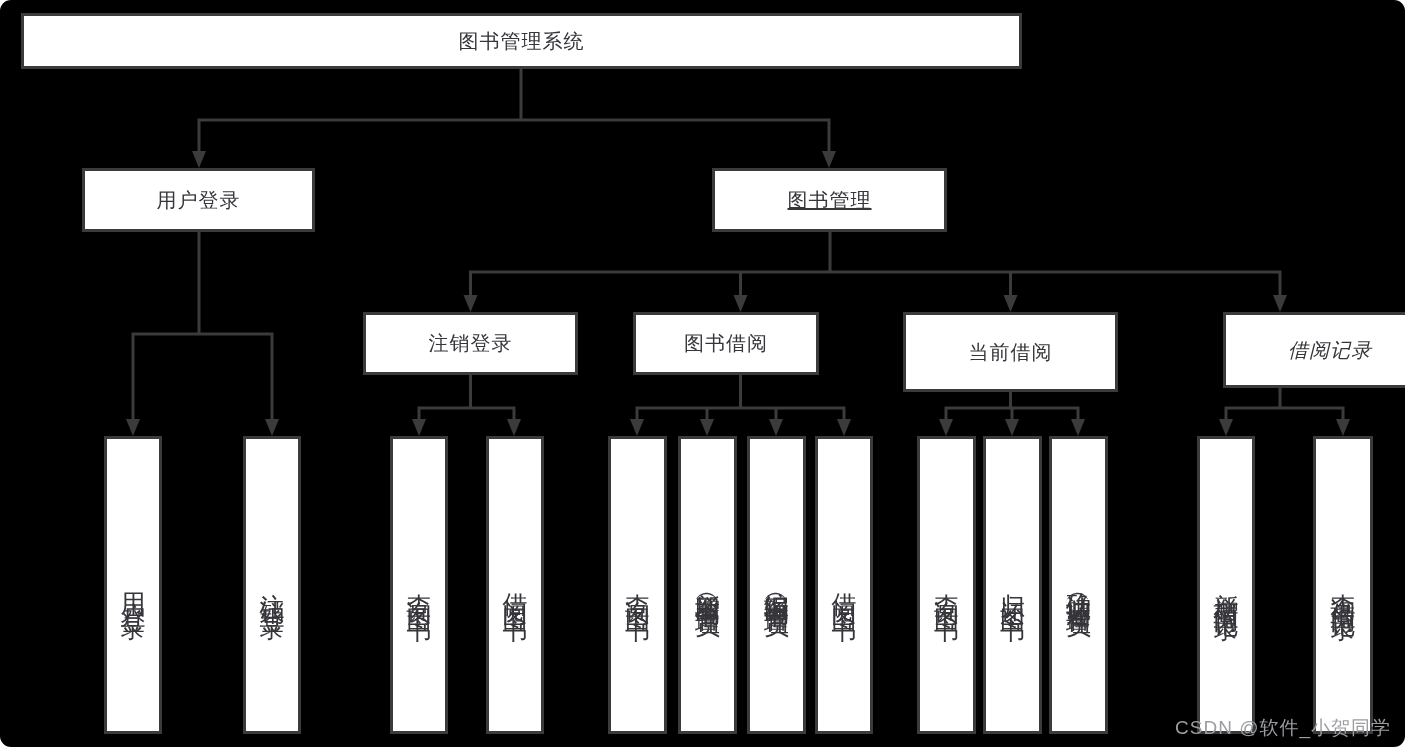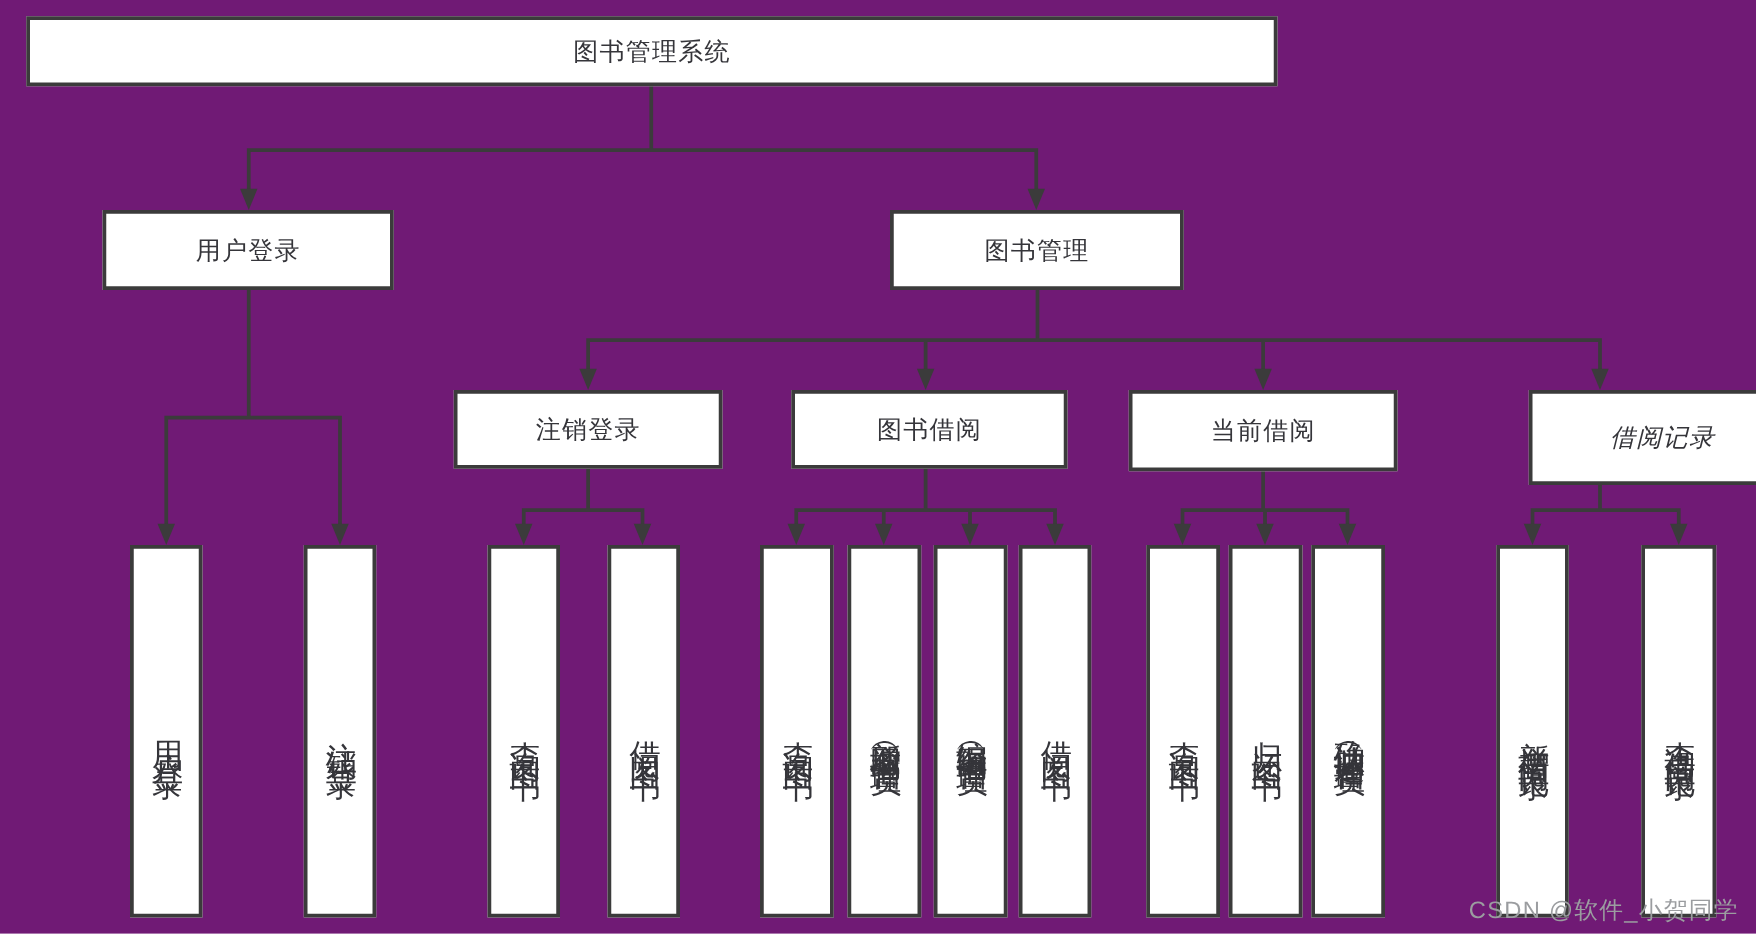"图书管理系统" .stage { background: #701a75 -> #000000; border-radius: none -> 11px }
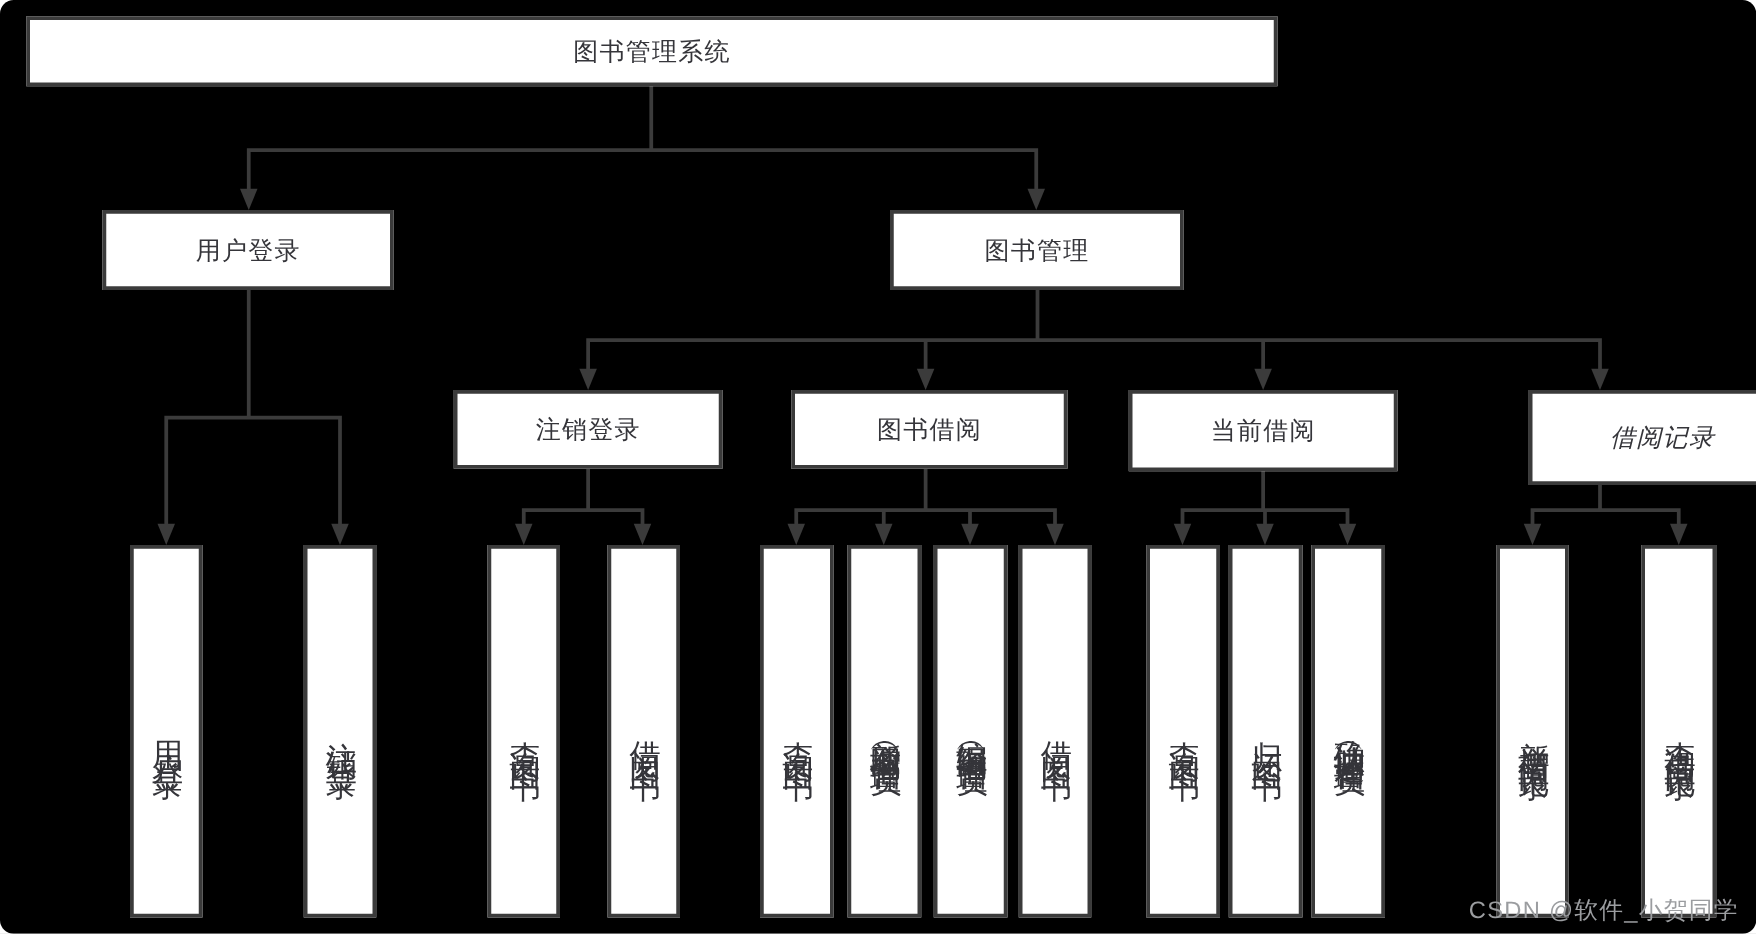"图书管理" div.node { text-decoration: none -> underline }
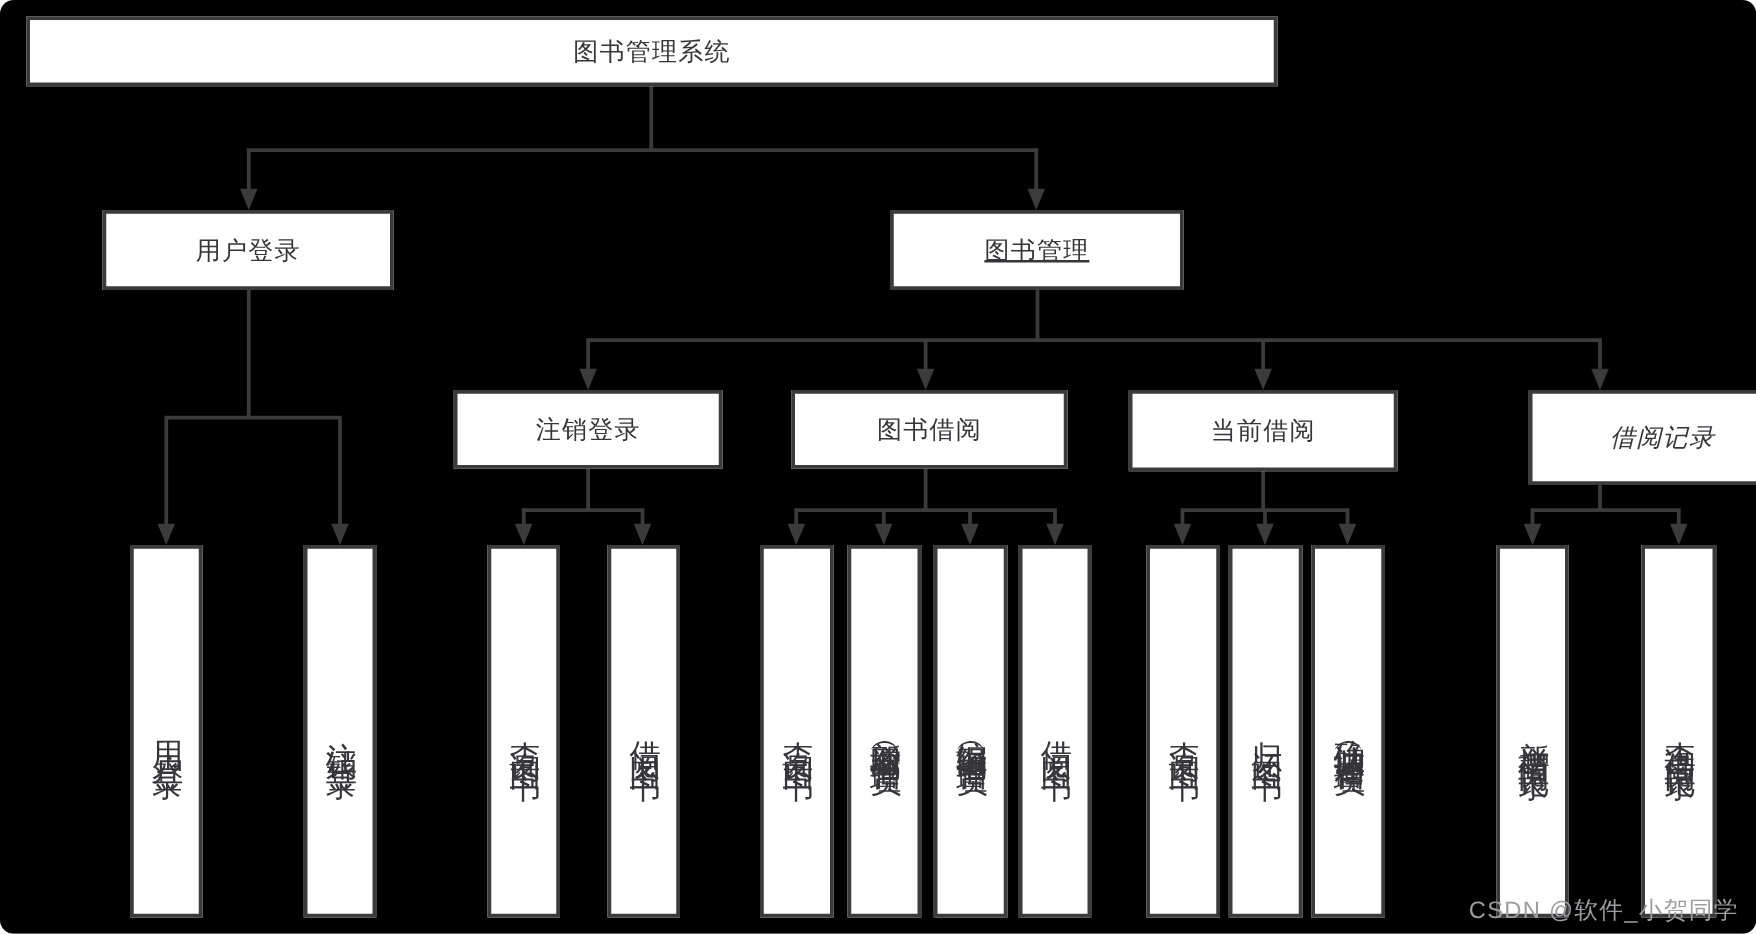"图书借阅" div.node { width: 221px -> 186px }
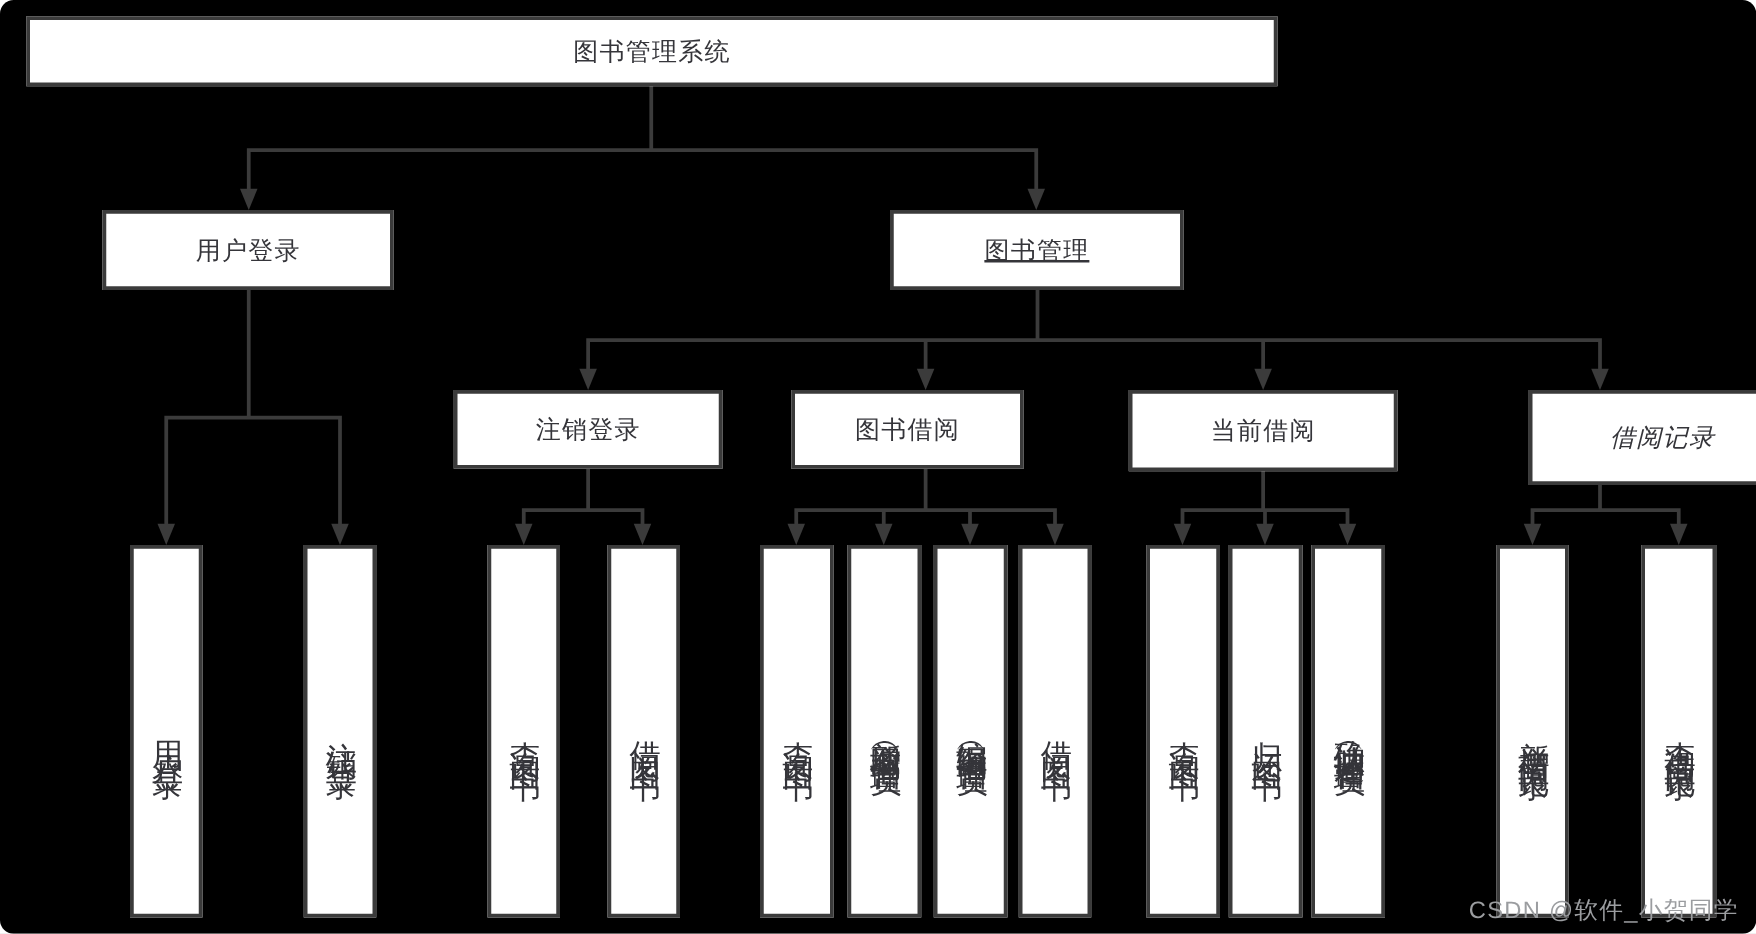"当前借阅" div.node { height: 65px -> 80px }
